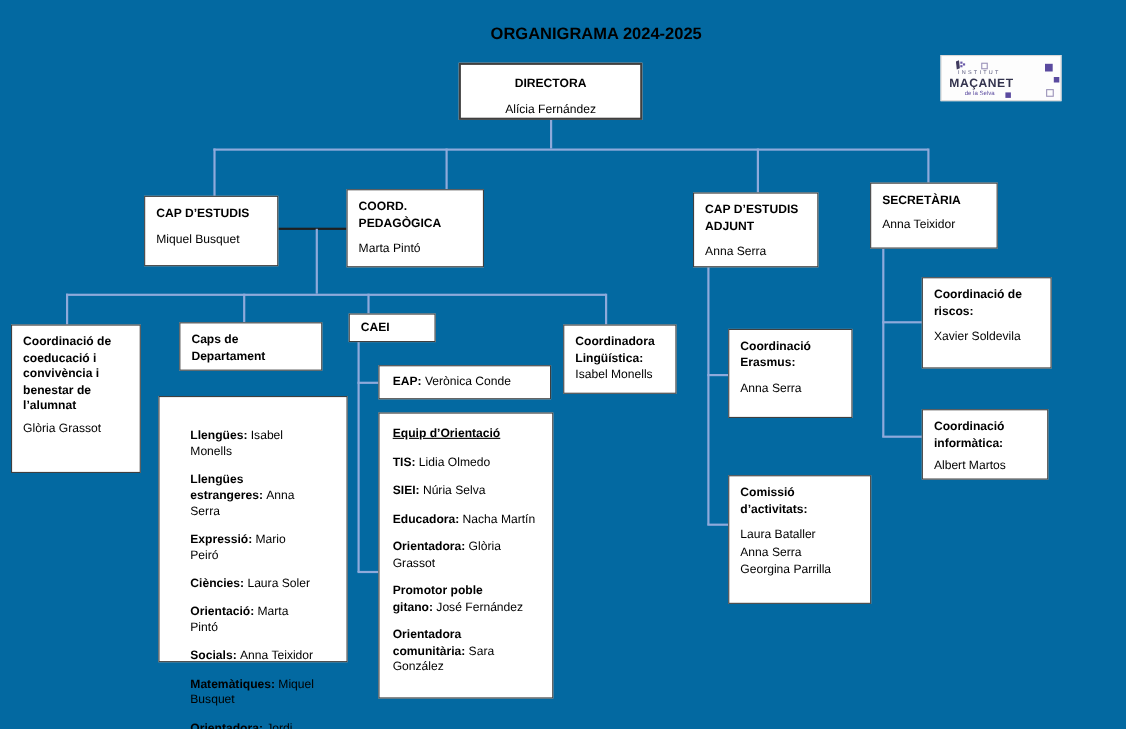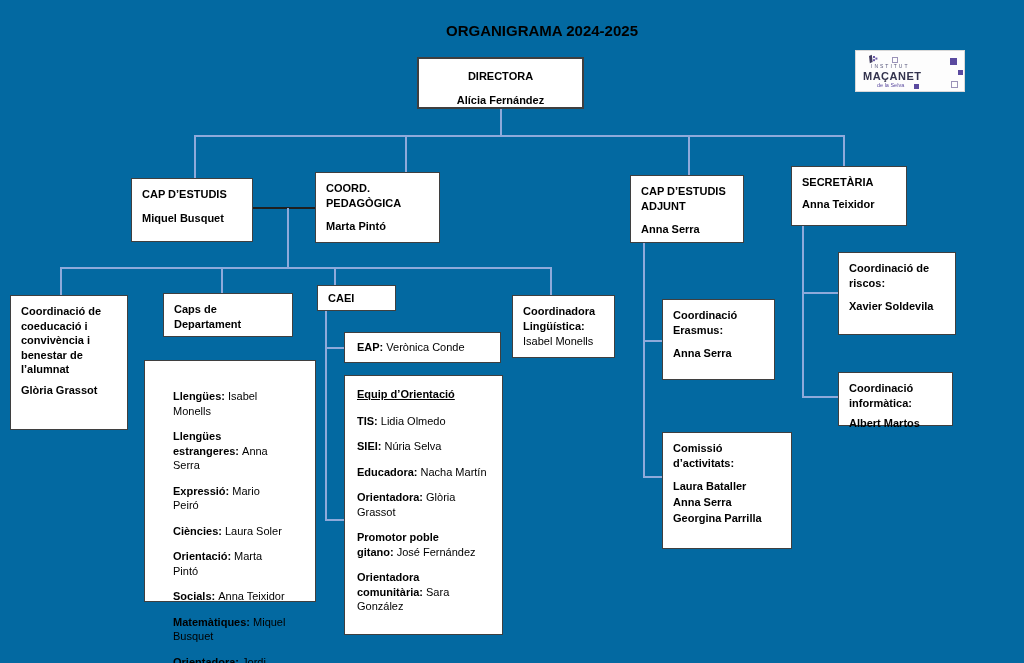"Alícia Fernández" .box .n { font-weight: bold -> none }
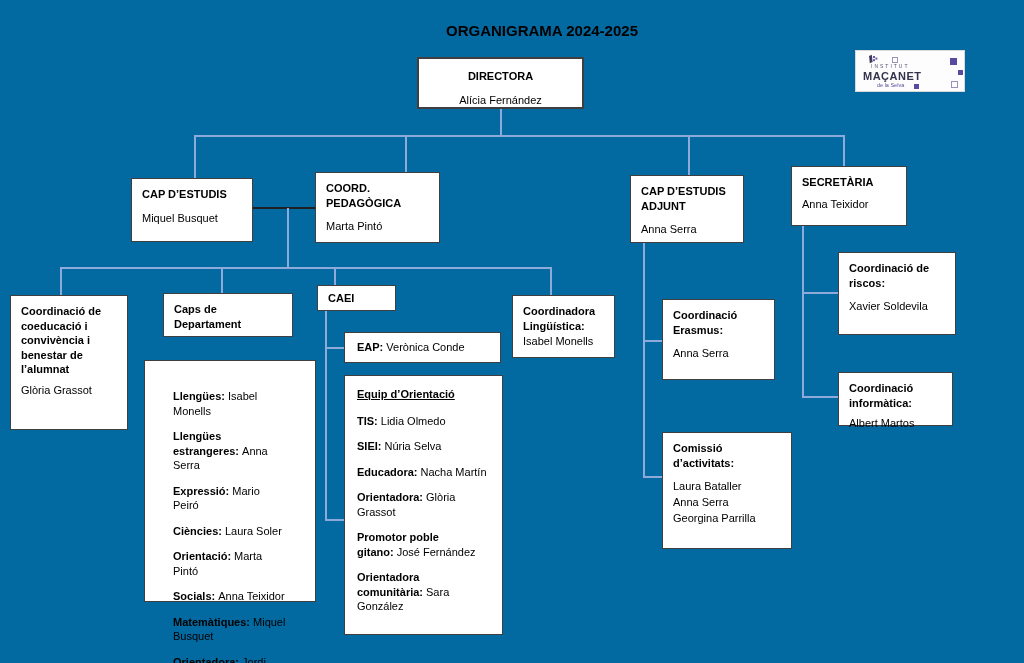"Coordinació informàtica:" div.box { height: 54px -> 64px }
